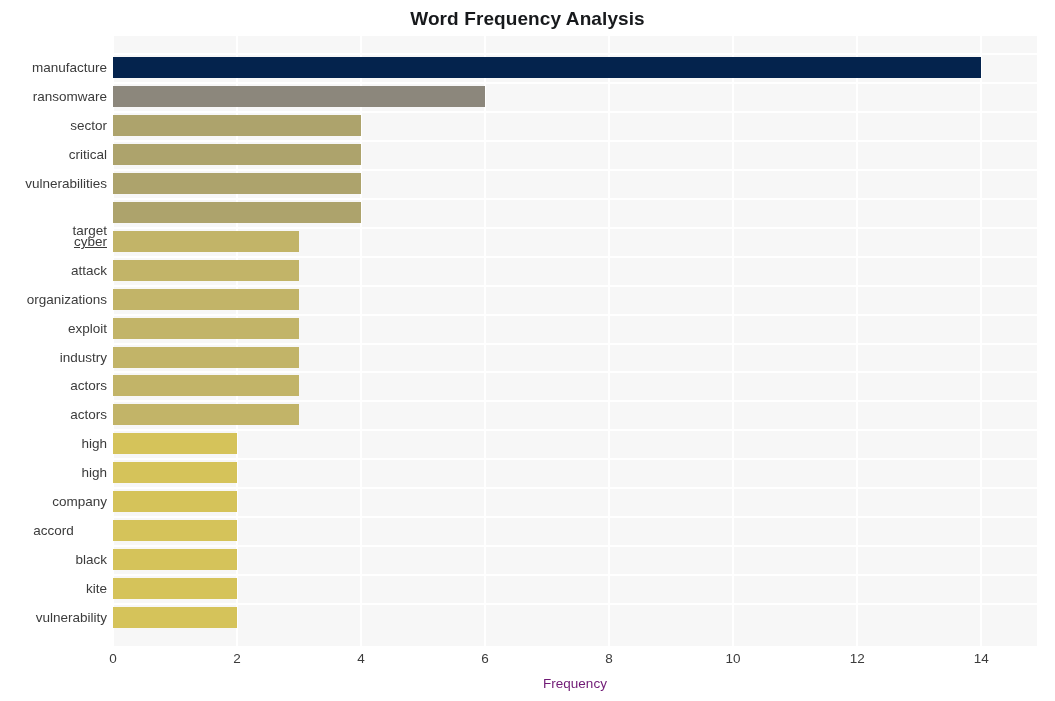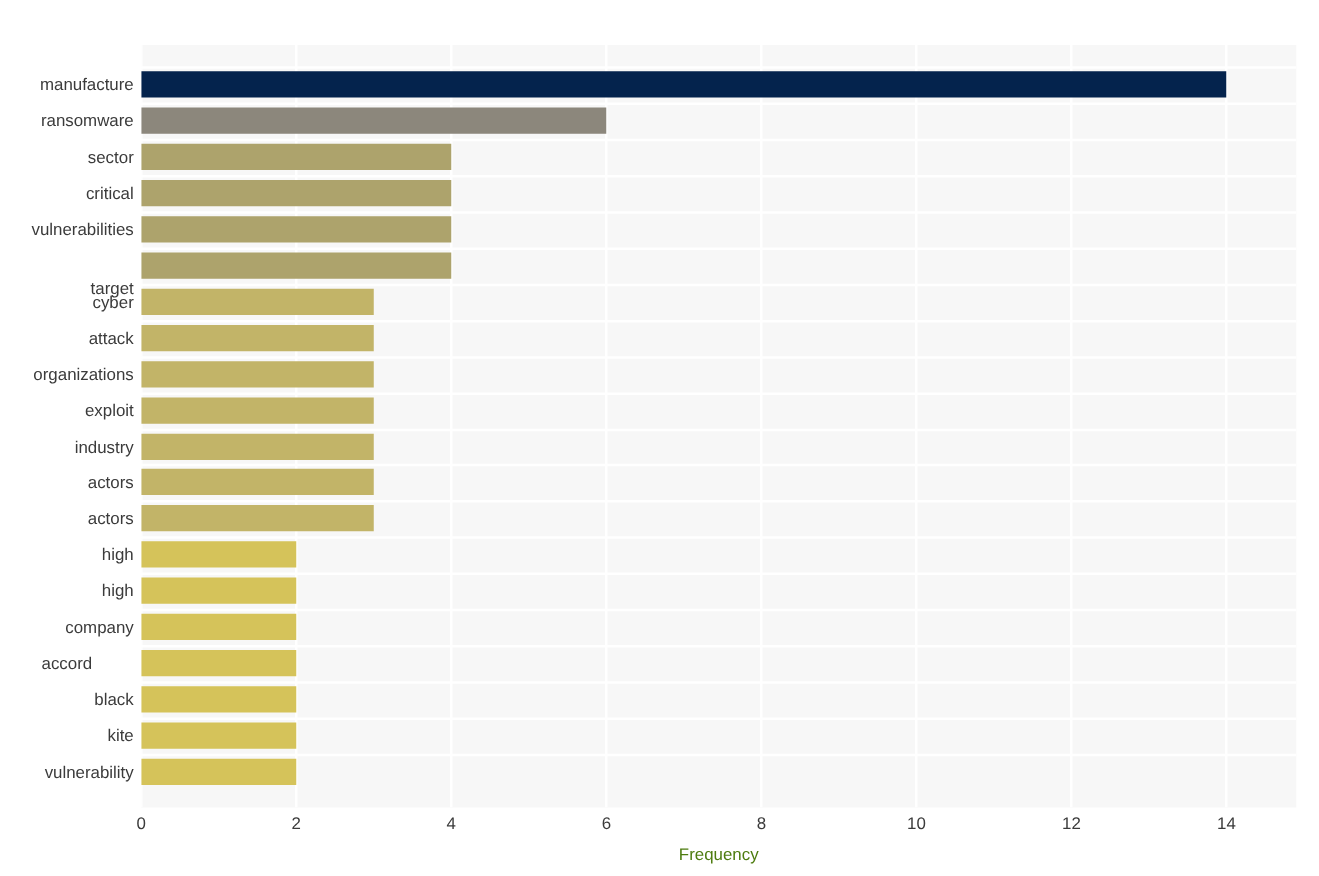"Word Frequency Analysis" div { html: none -> <div>Word Frequency Analysis</div> }
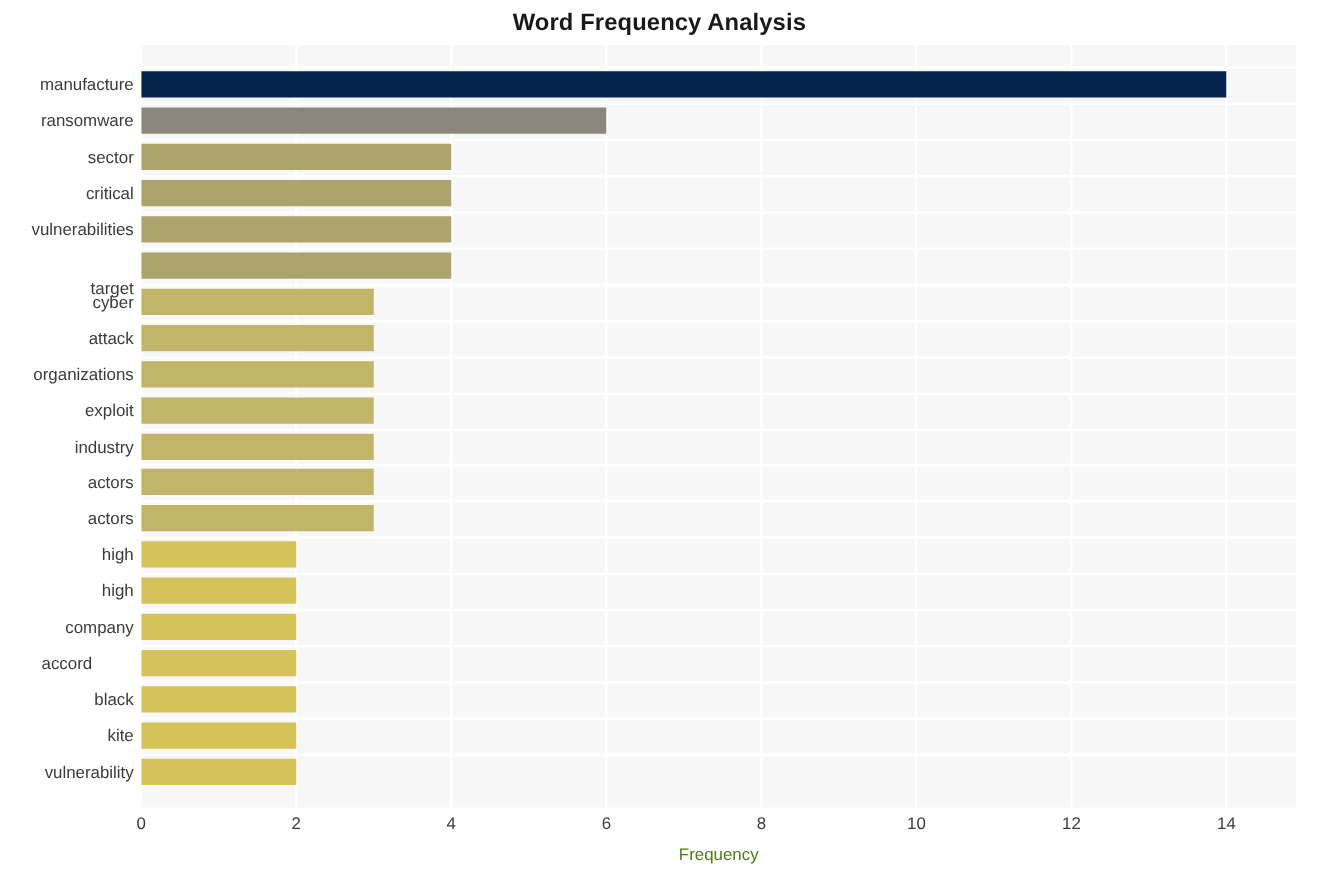"cyber" div.y-tick-label { text-decoration: none -> underline }
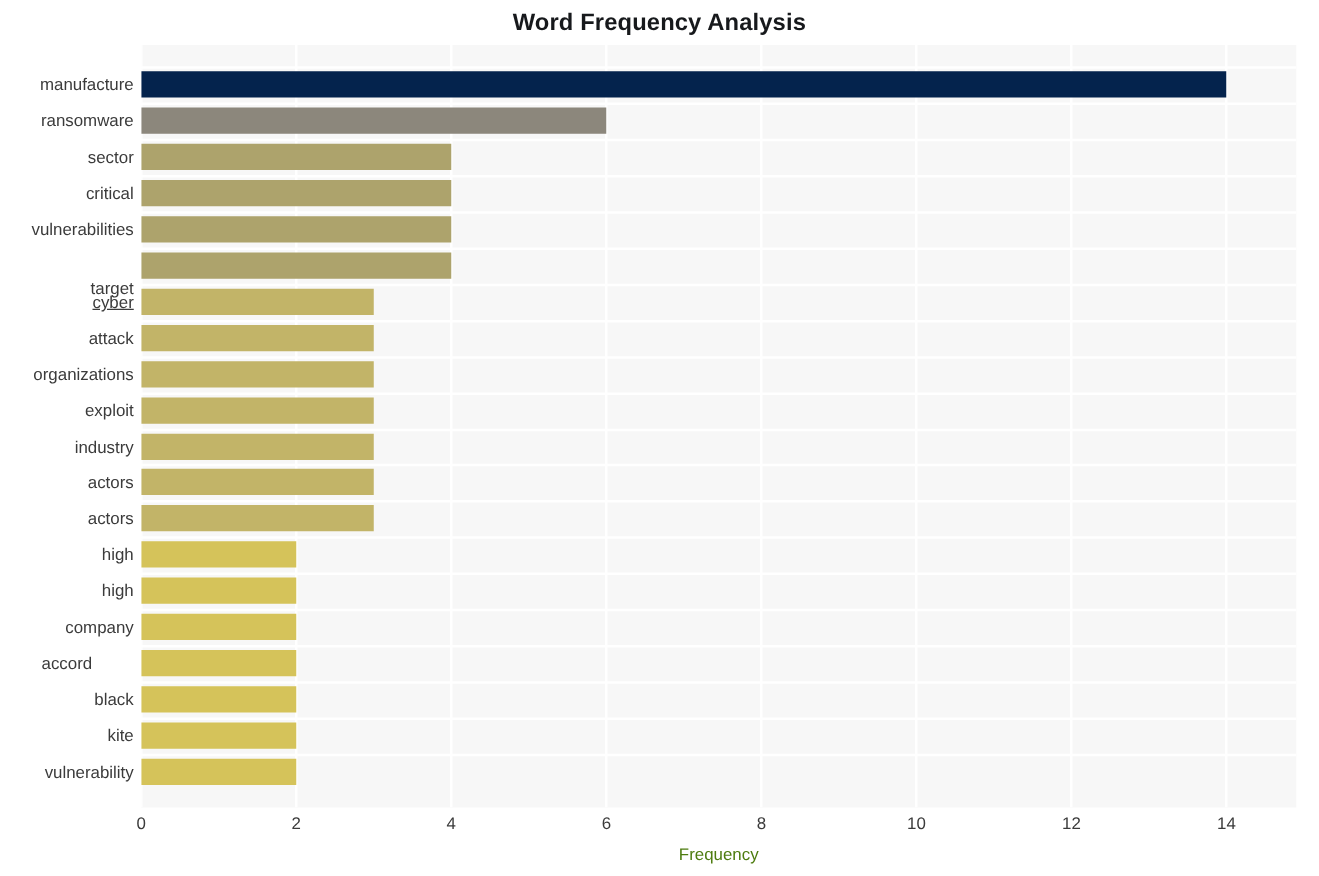"Frequency" #x-axis-title { color: #4d7c0f -> #701a75 }
